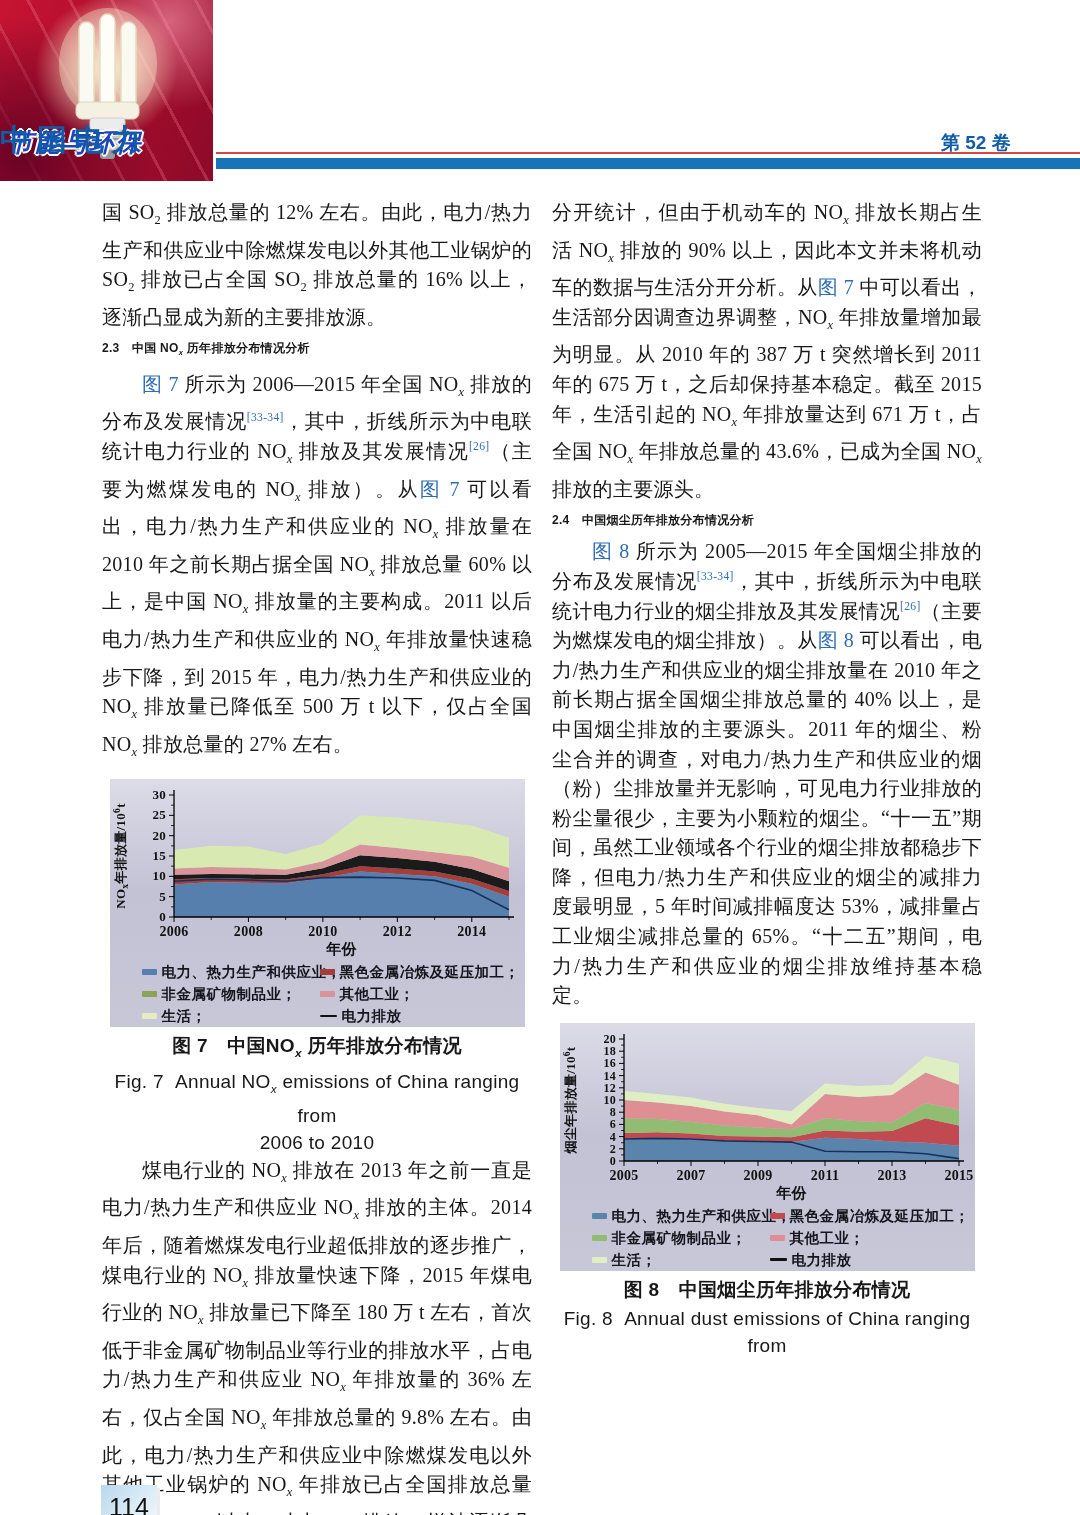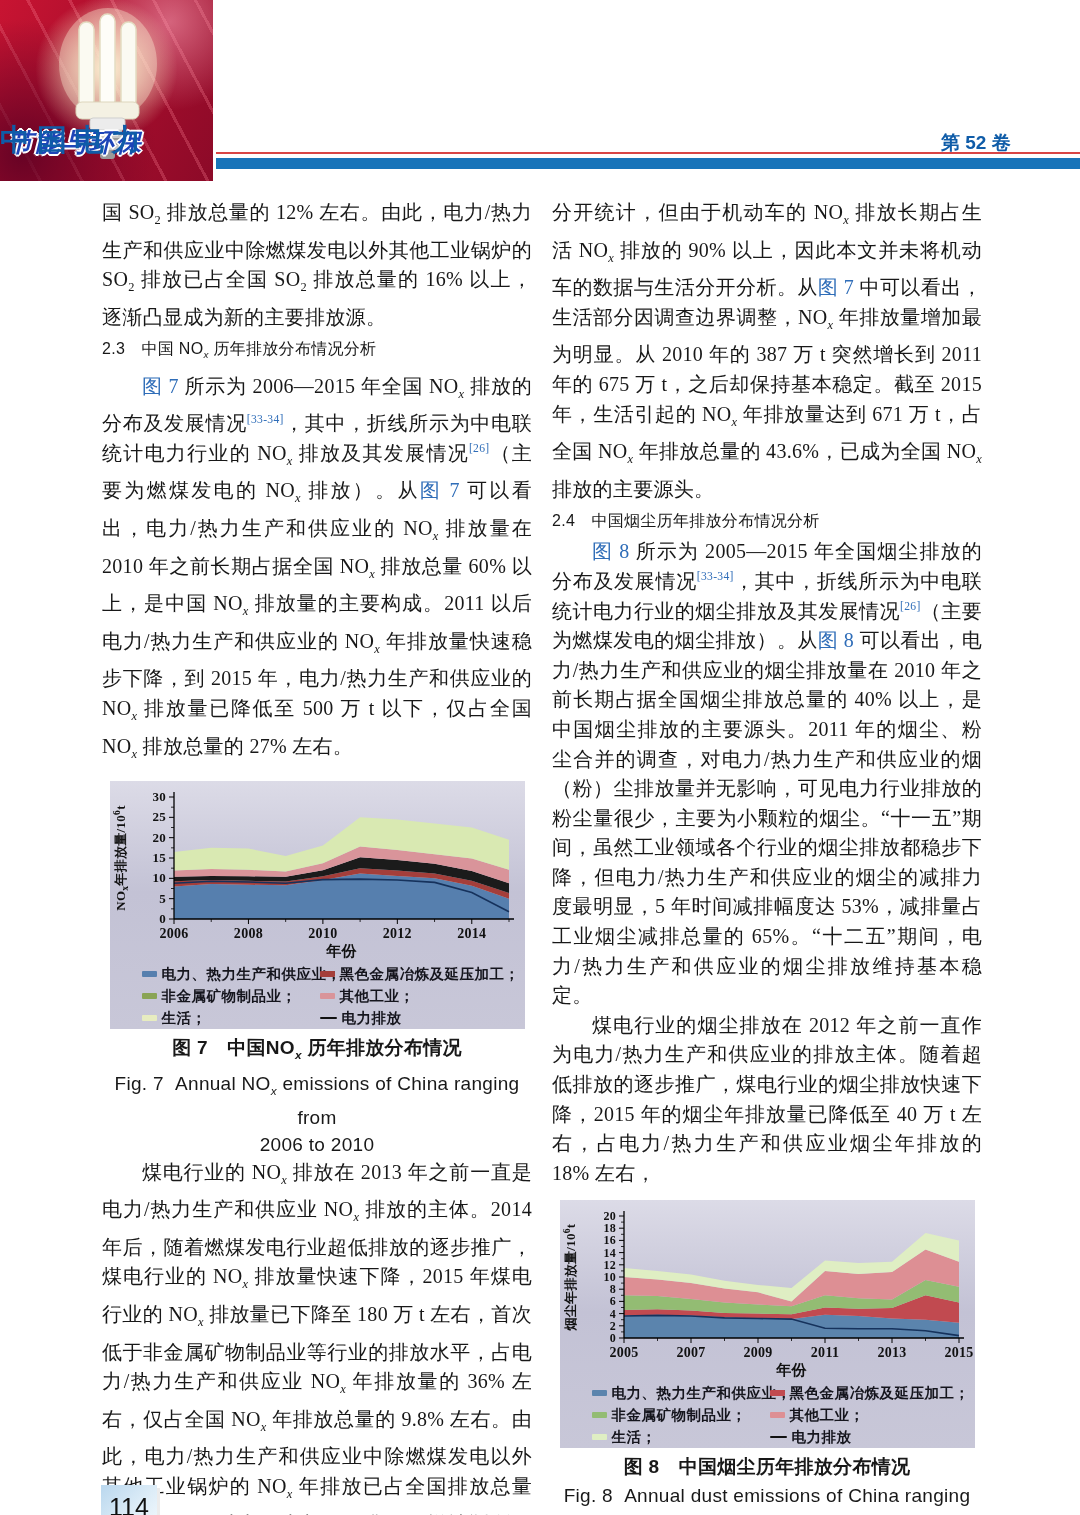"2.3 中国 NOx 历年排放分布情况分析" .sec-h { font-size: 16px -> 12px; font-weight: normal -> bold }
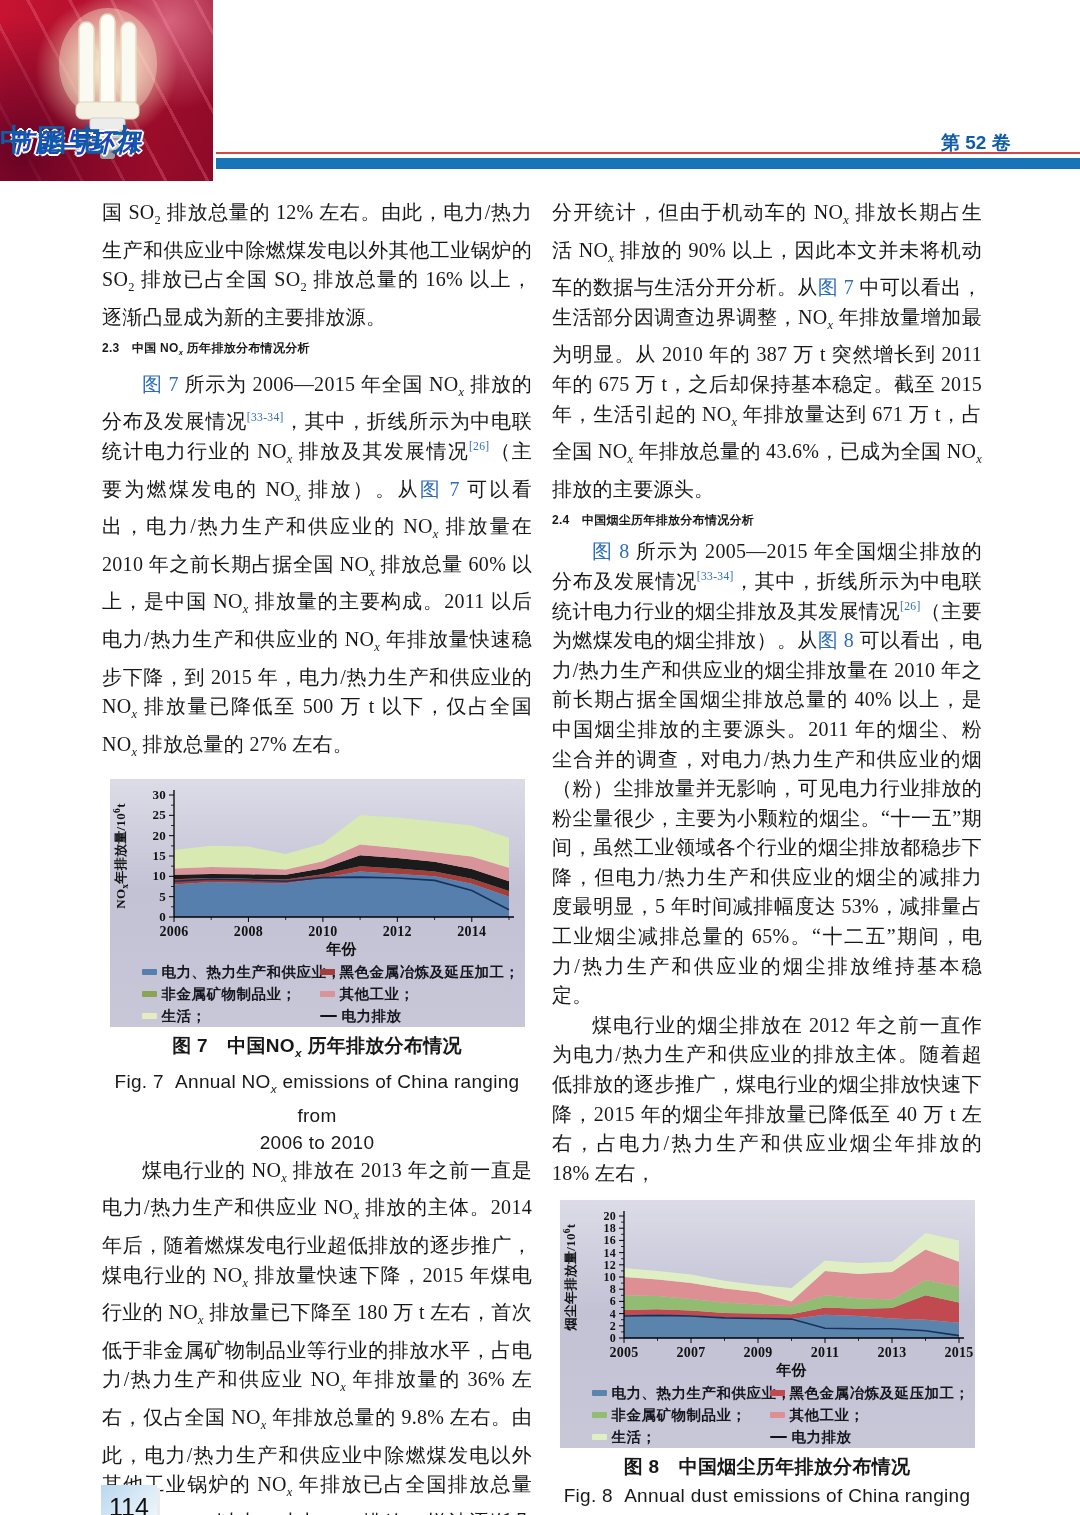"煤电行业的烟尘排放在 2012" p.ind { html: <p>煤电行业的烟尘排放在 2012 年之前一直作为电力/热力生产和供应业的排放主体。随着超低排放的逐步推广，煤电行业的烟尘排放快速下降，2015 年的烟尘年排放量已降低至 40 万 t 左右，占电力/热力生产和供应业烟尘年排放的 18% 左右，</p> -> none }
